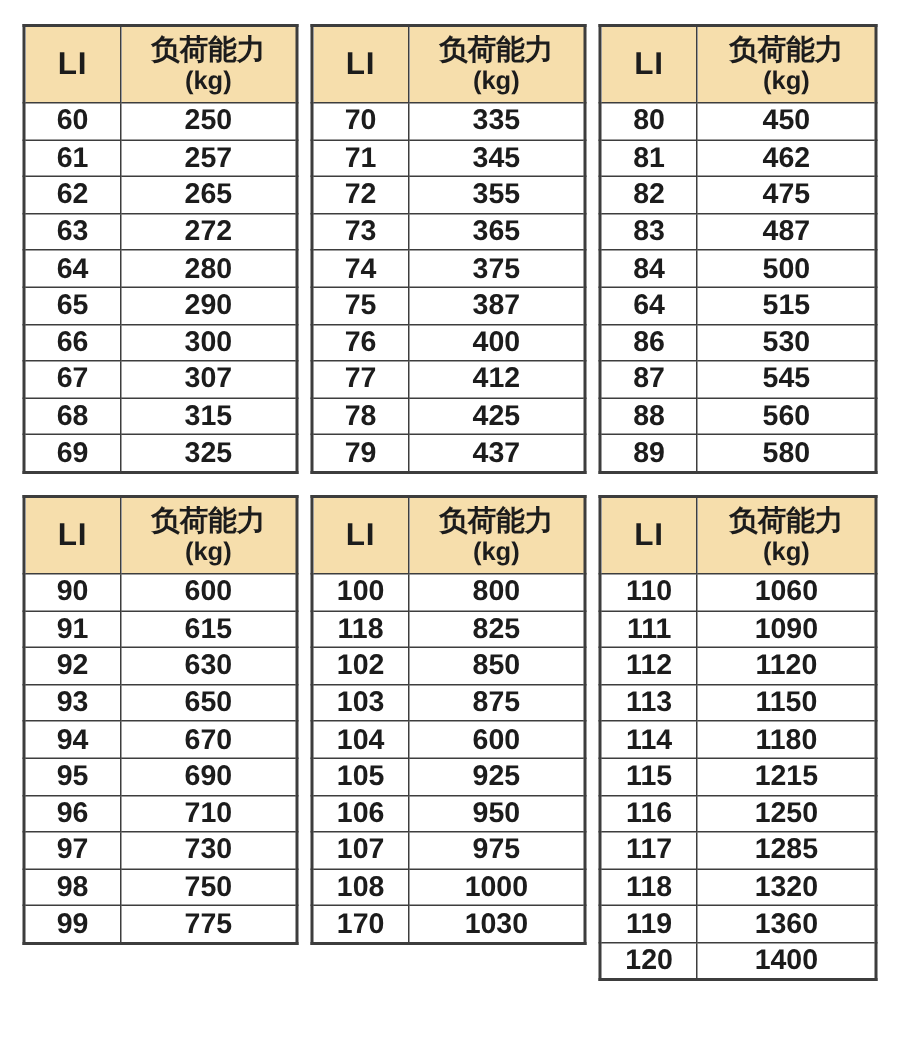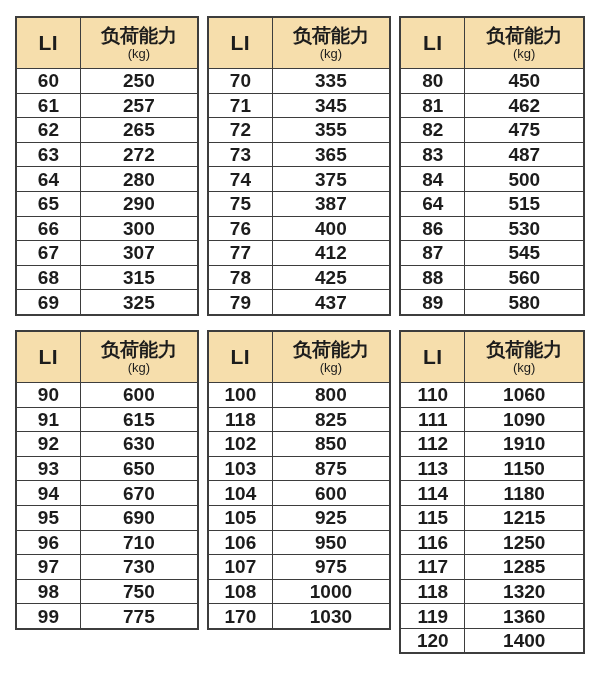"(kg)" .load-unit { font-size: 13px -> 17px; font-weight: 400 -> 700 }
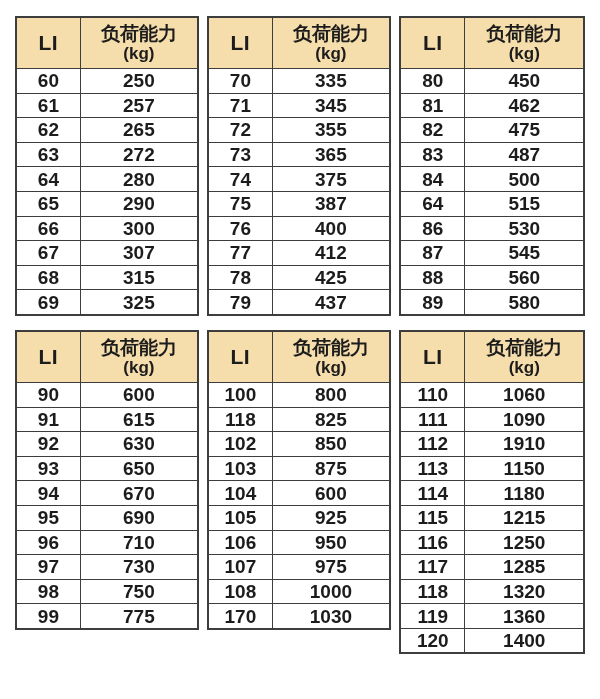"1910" td.col-load { text: 1910 -> 1120 }
